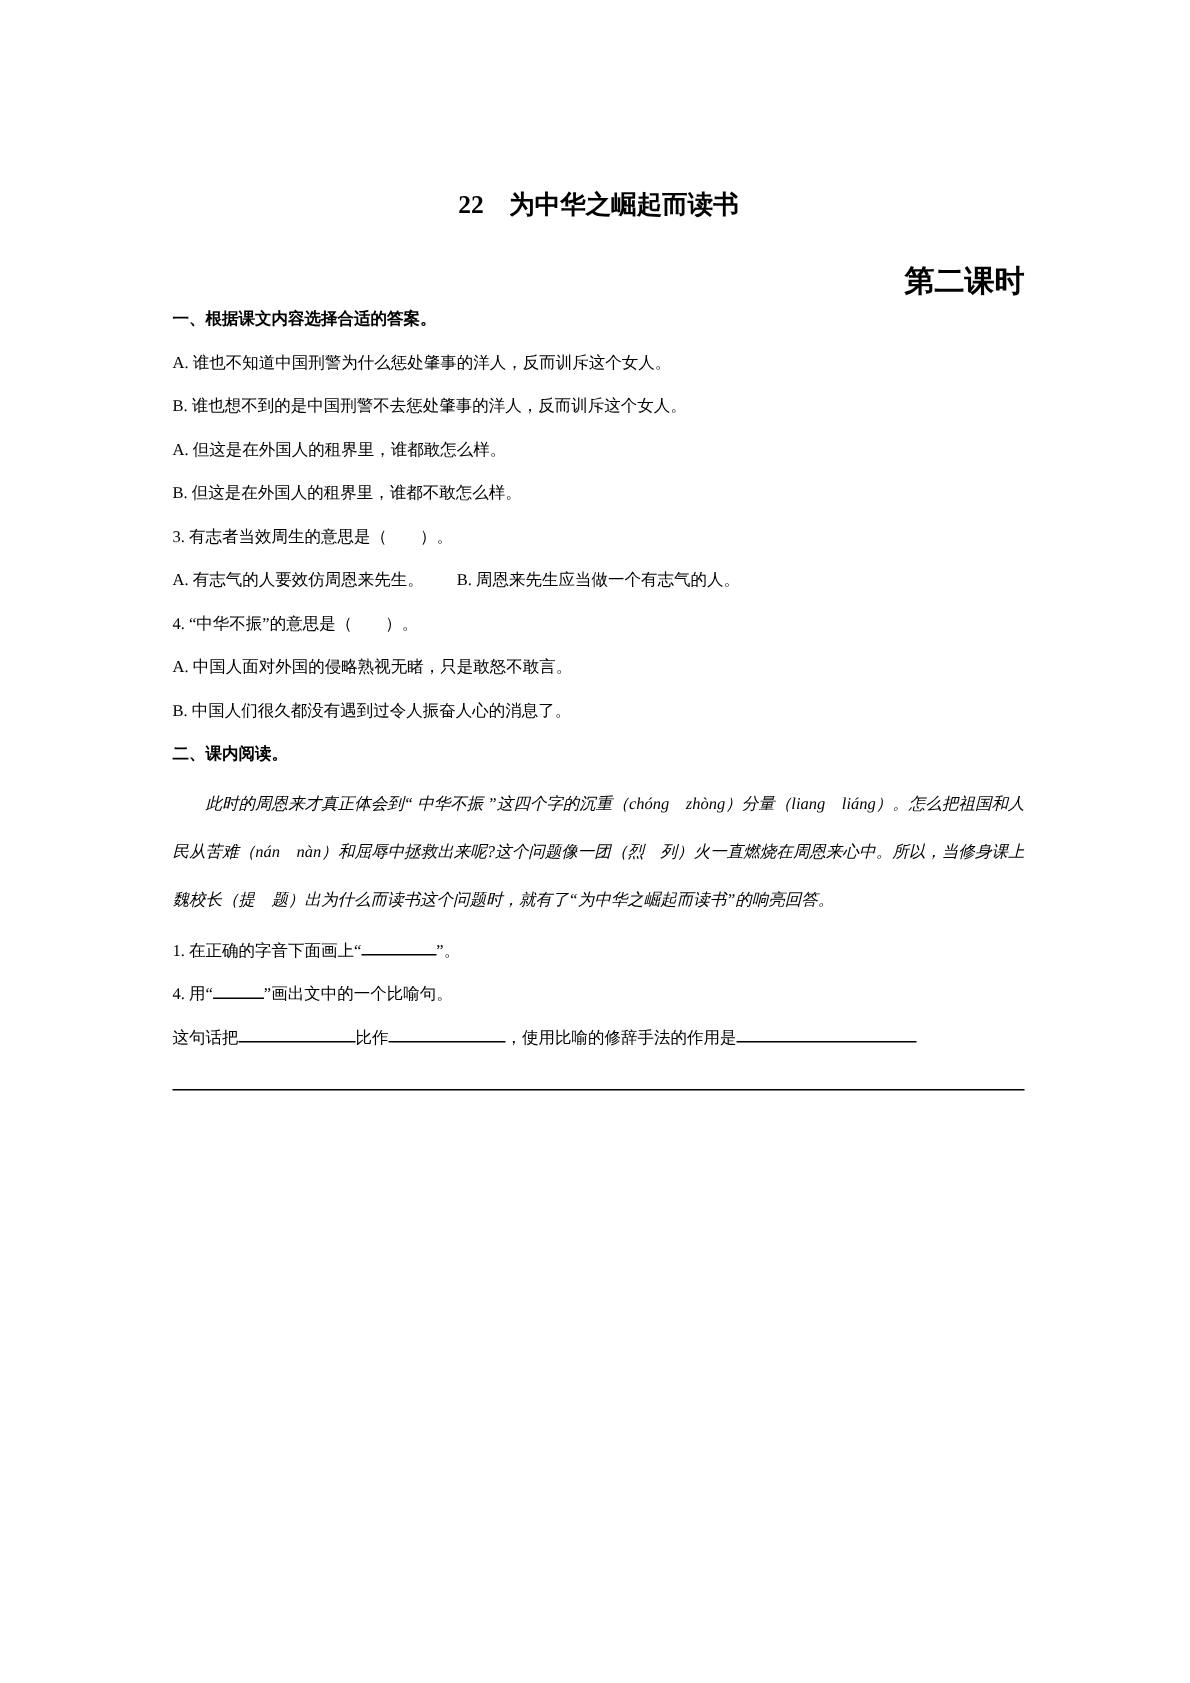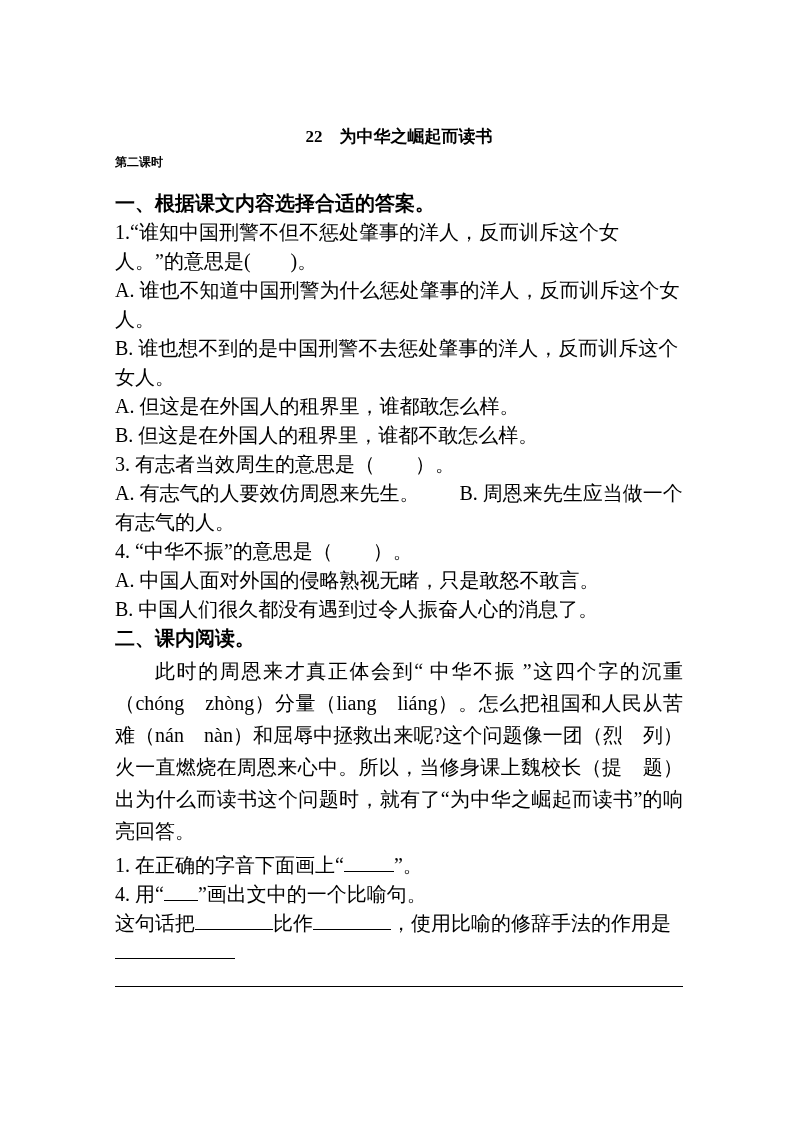"第二课时" .doc-subtitle { font-size: 12px -> 20px; margin-top: 3px -> 29px; text-align: left -> right }
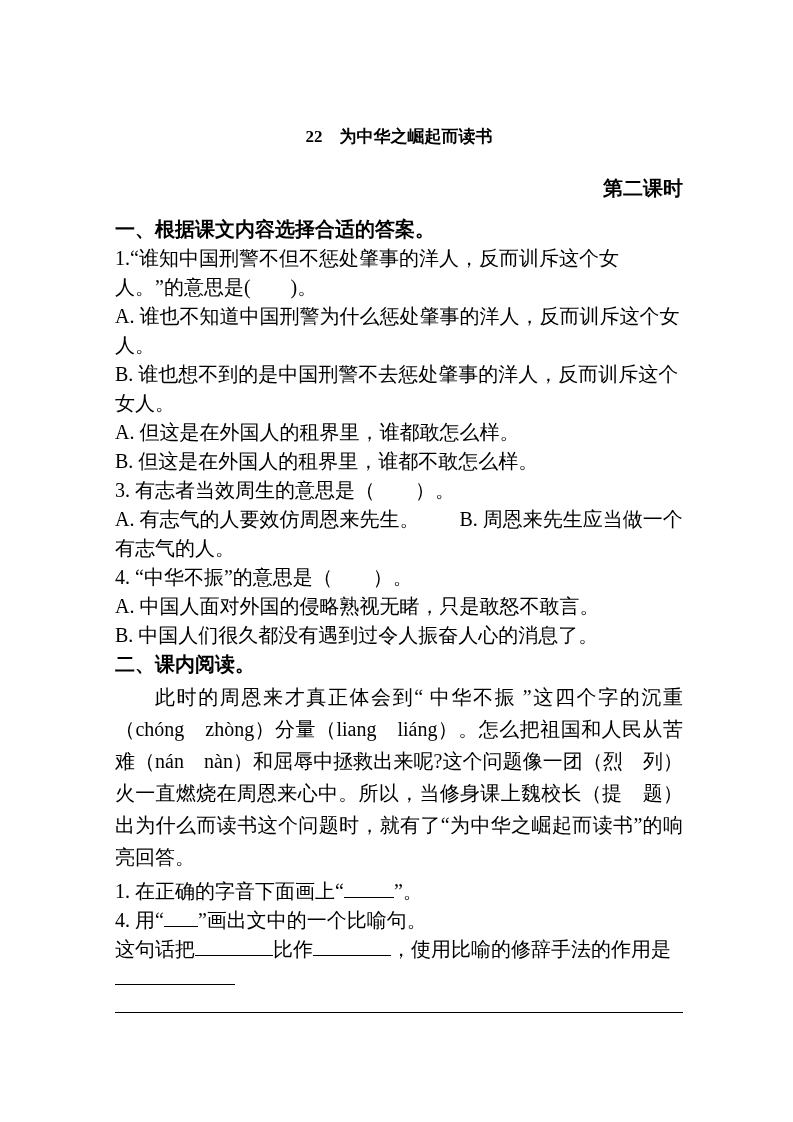"一、根据课文内容选择合适的答案。" .content { font-size: 20px -> 11px; margin-top: 16px -> none }
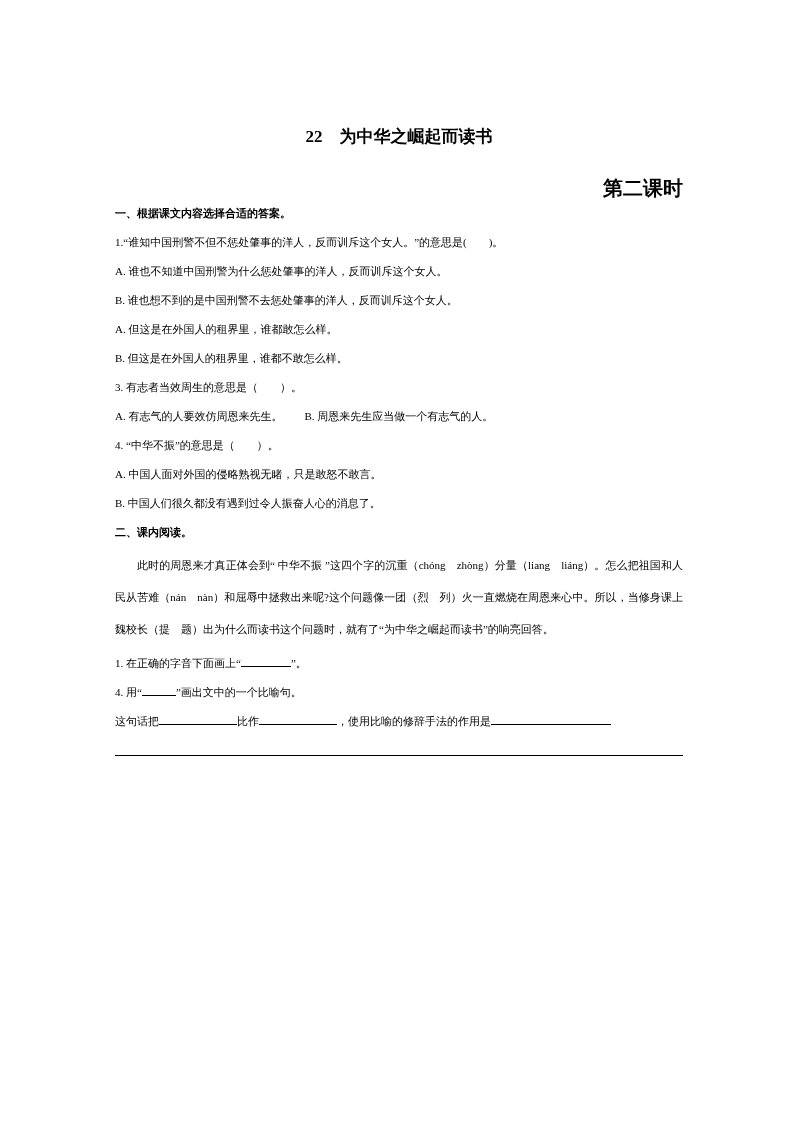"1.“谁知中国刑警不但不惩处肇事的洋人，反而训斥这个女人。”的意思是( )。" div.line { html: <div>1.“谁知中国刑警不但不惩处肇事的洋人，反而训斥这个女人。”的意思是( )。</div> -> none }
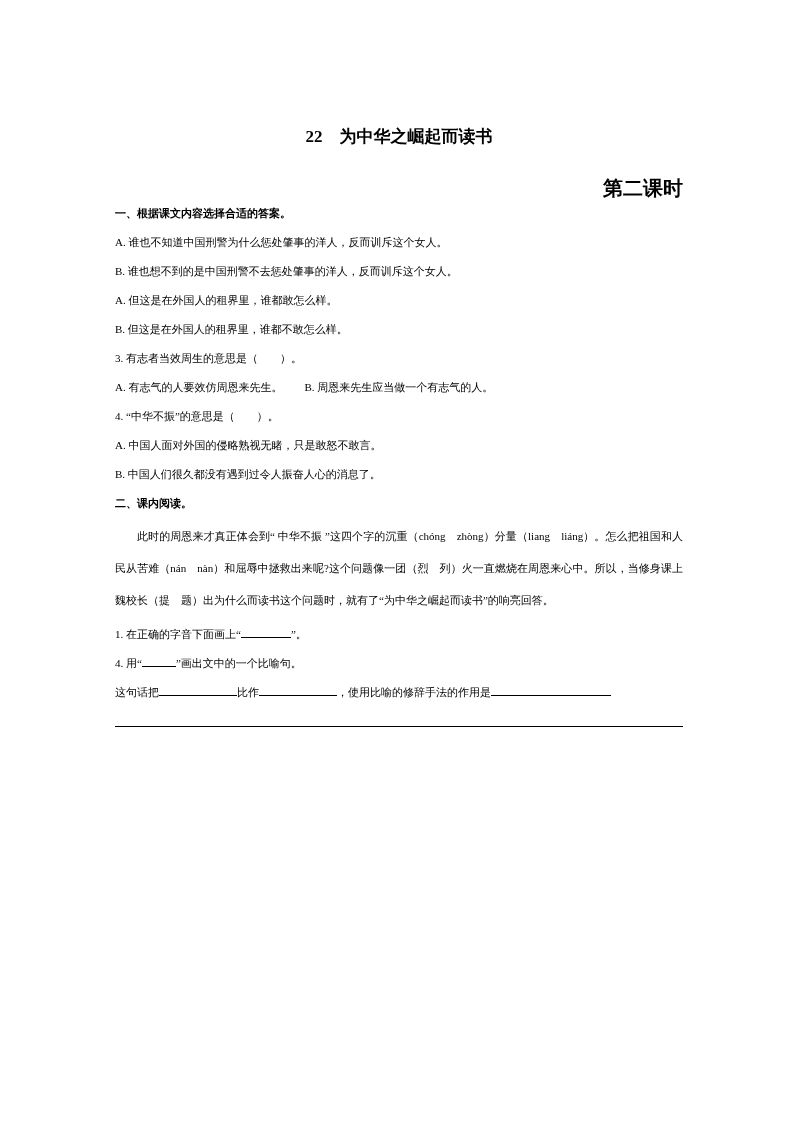"此时的周恩来才真正体会到“ 中华不振 ”这四个字的沉重（chóng" .passage { font-style: none -> italic }
